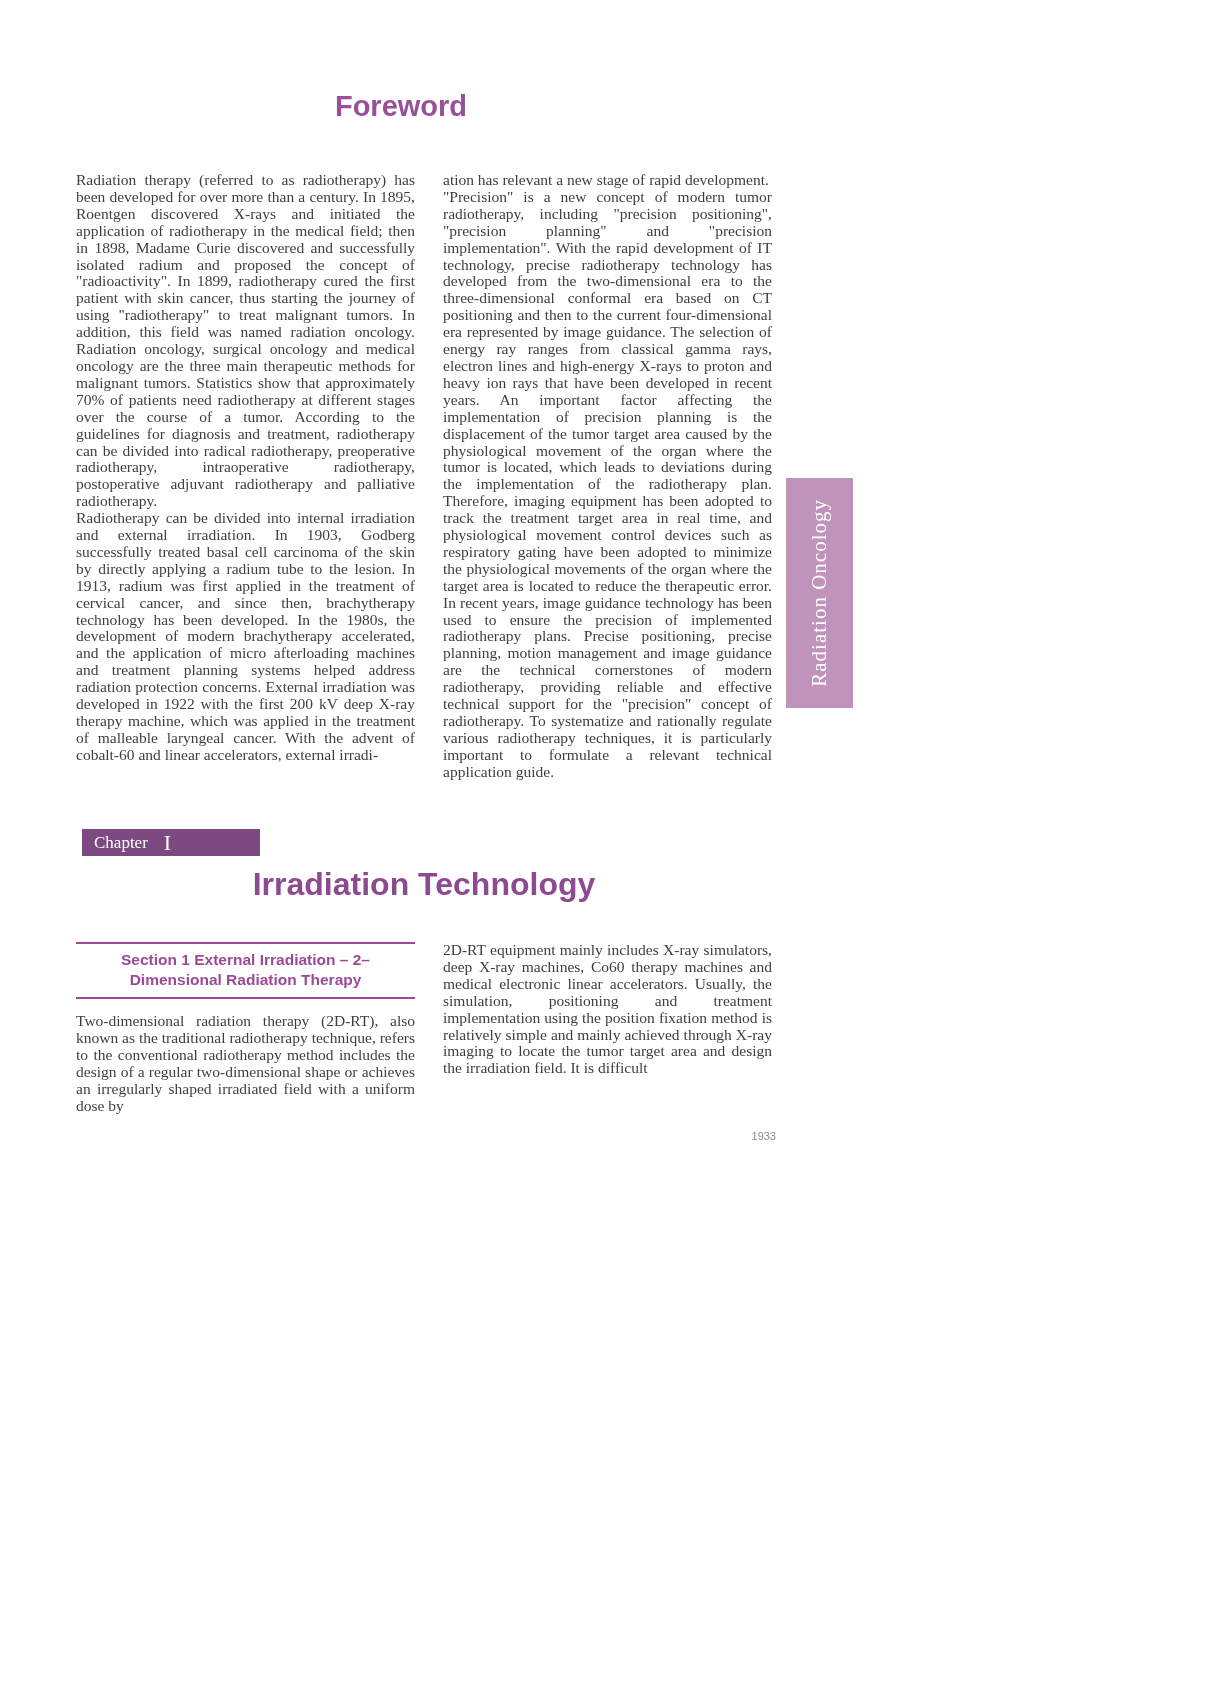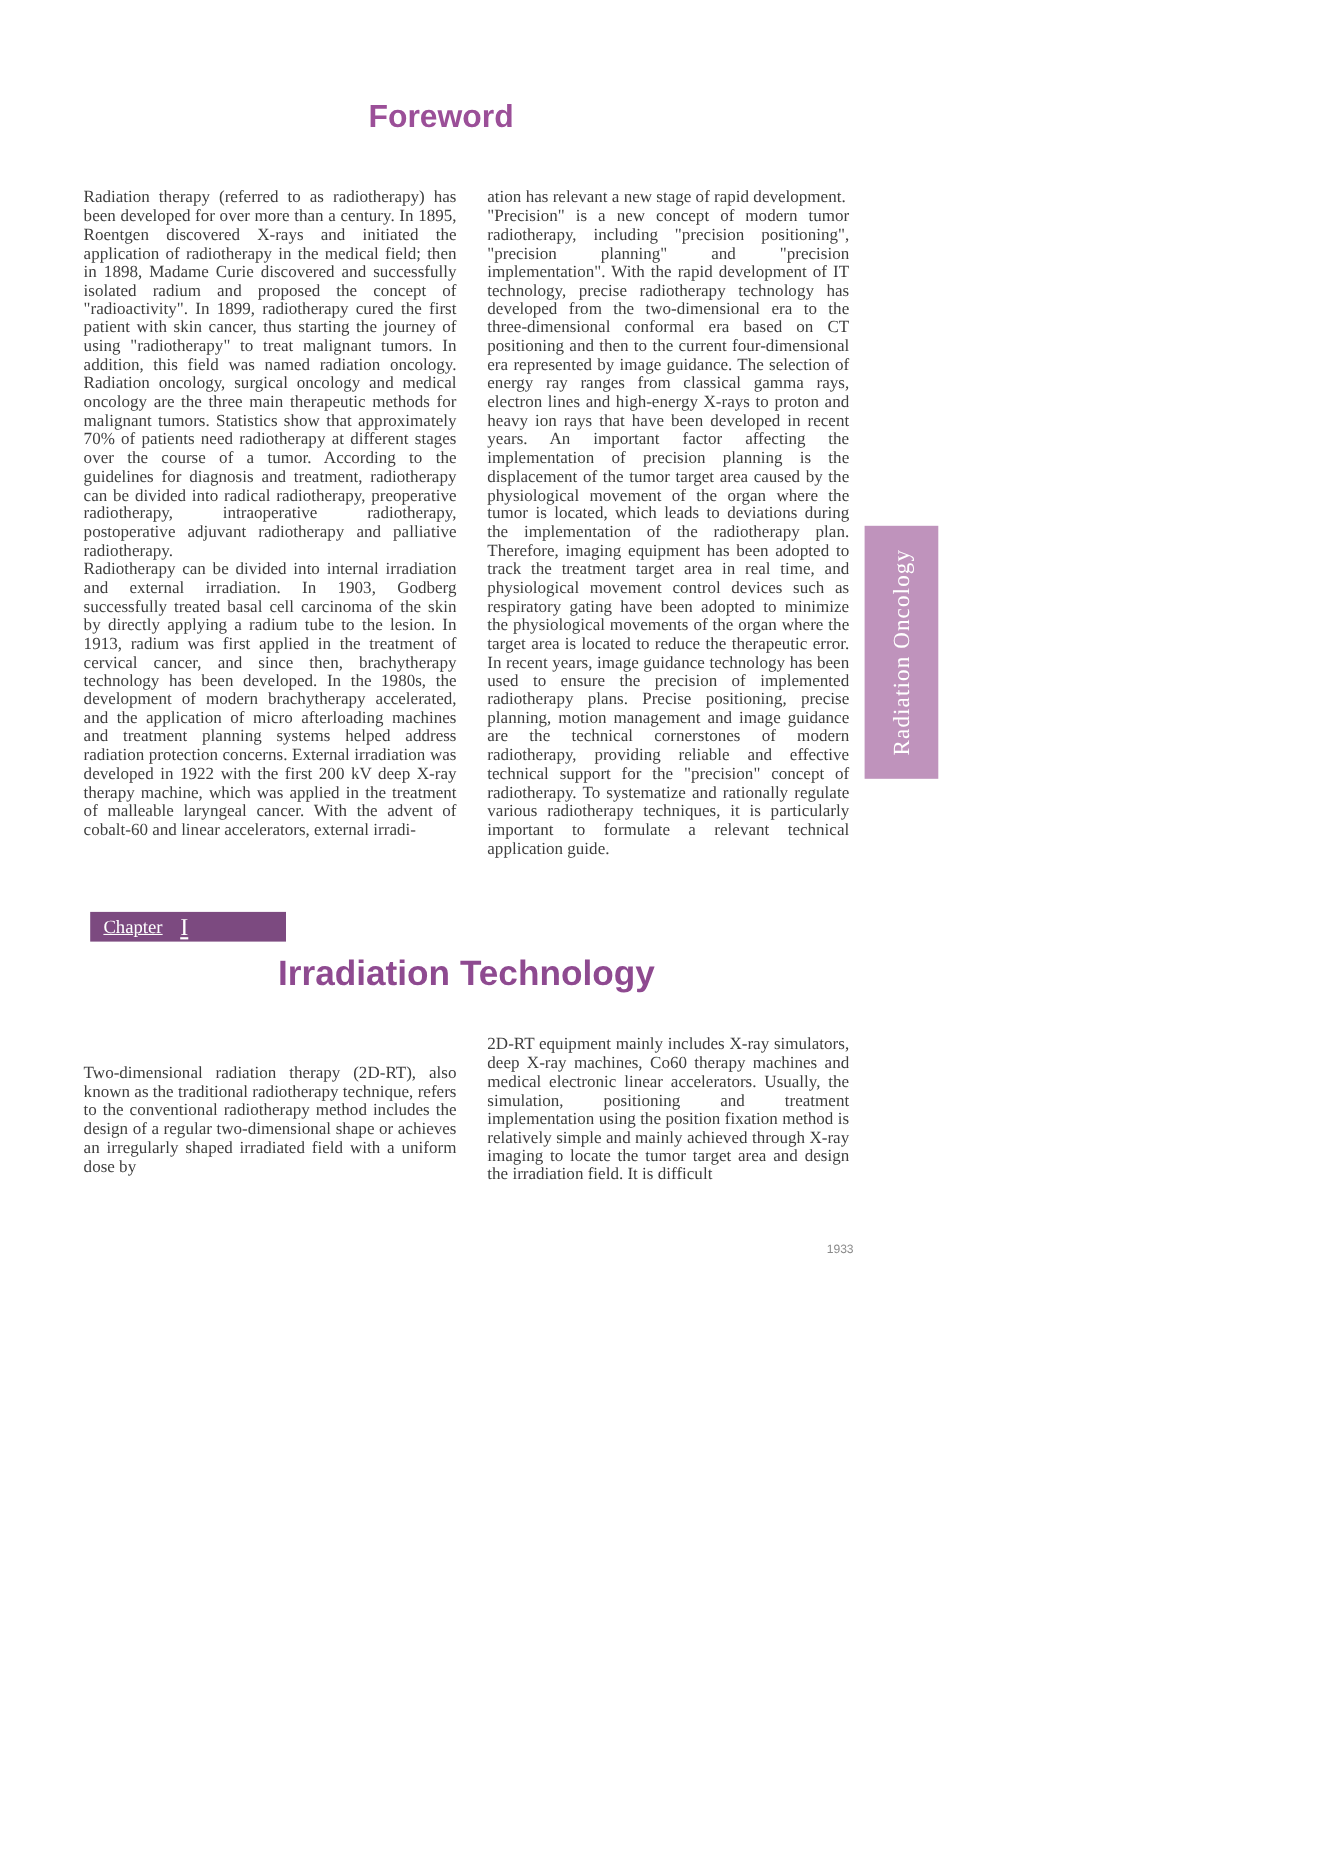"Chapter" .chapter-bar { text-decoration: underline -> none }
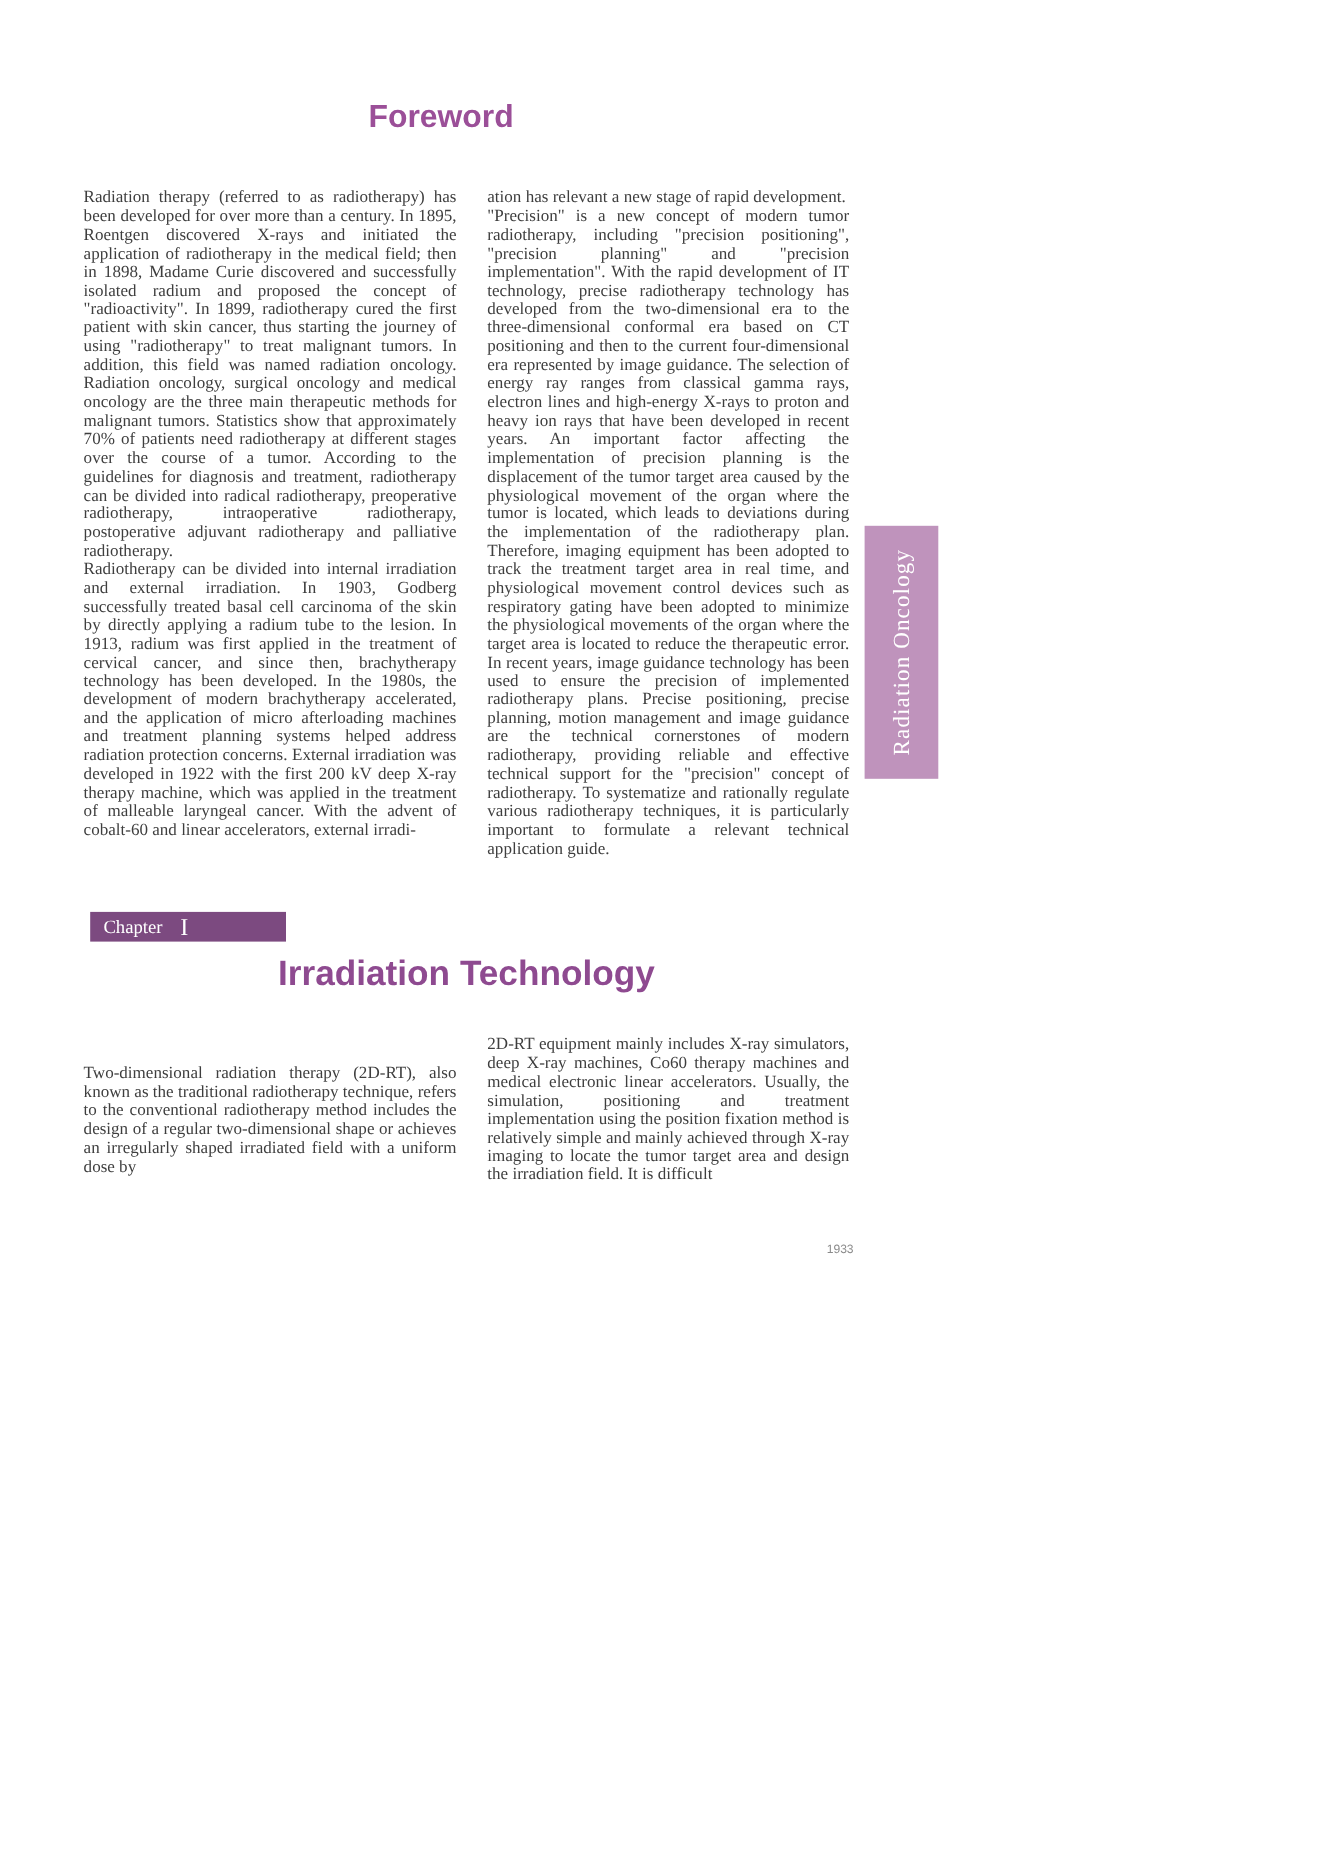"Section 1 External Irradiation –" div.section-heading { html: none -> <div> <div>Section 1 External Irradiation – 2–</div> <div>Dimensional Radiation Therapy</div> </div> }
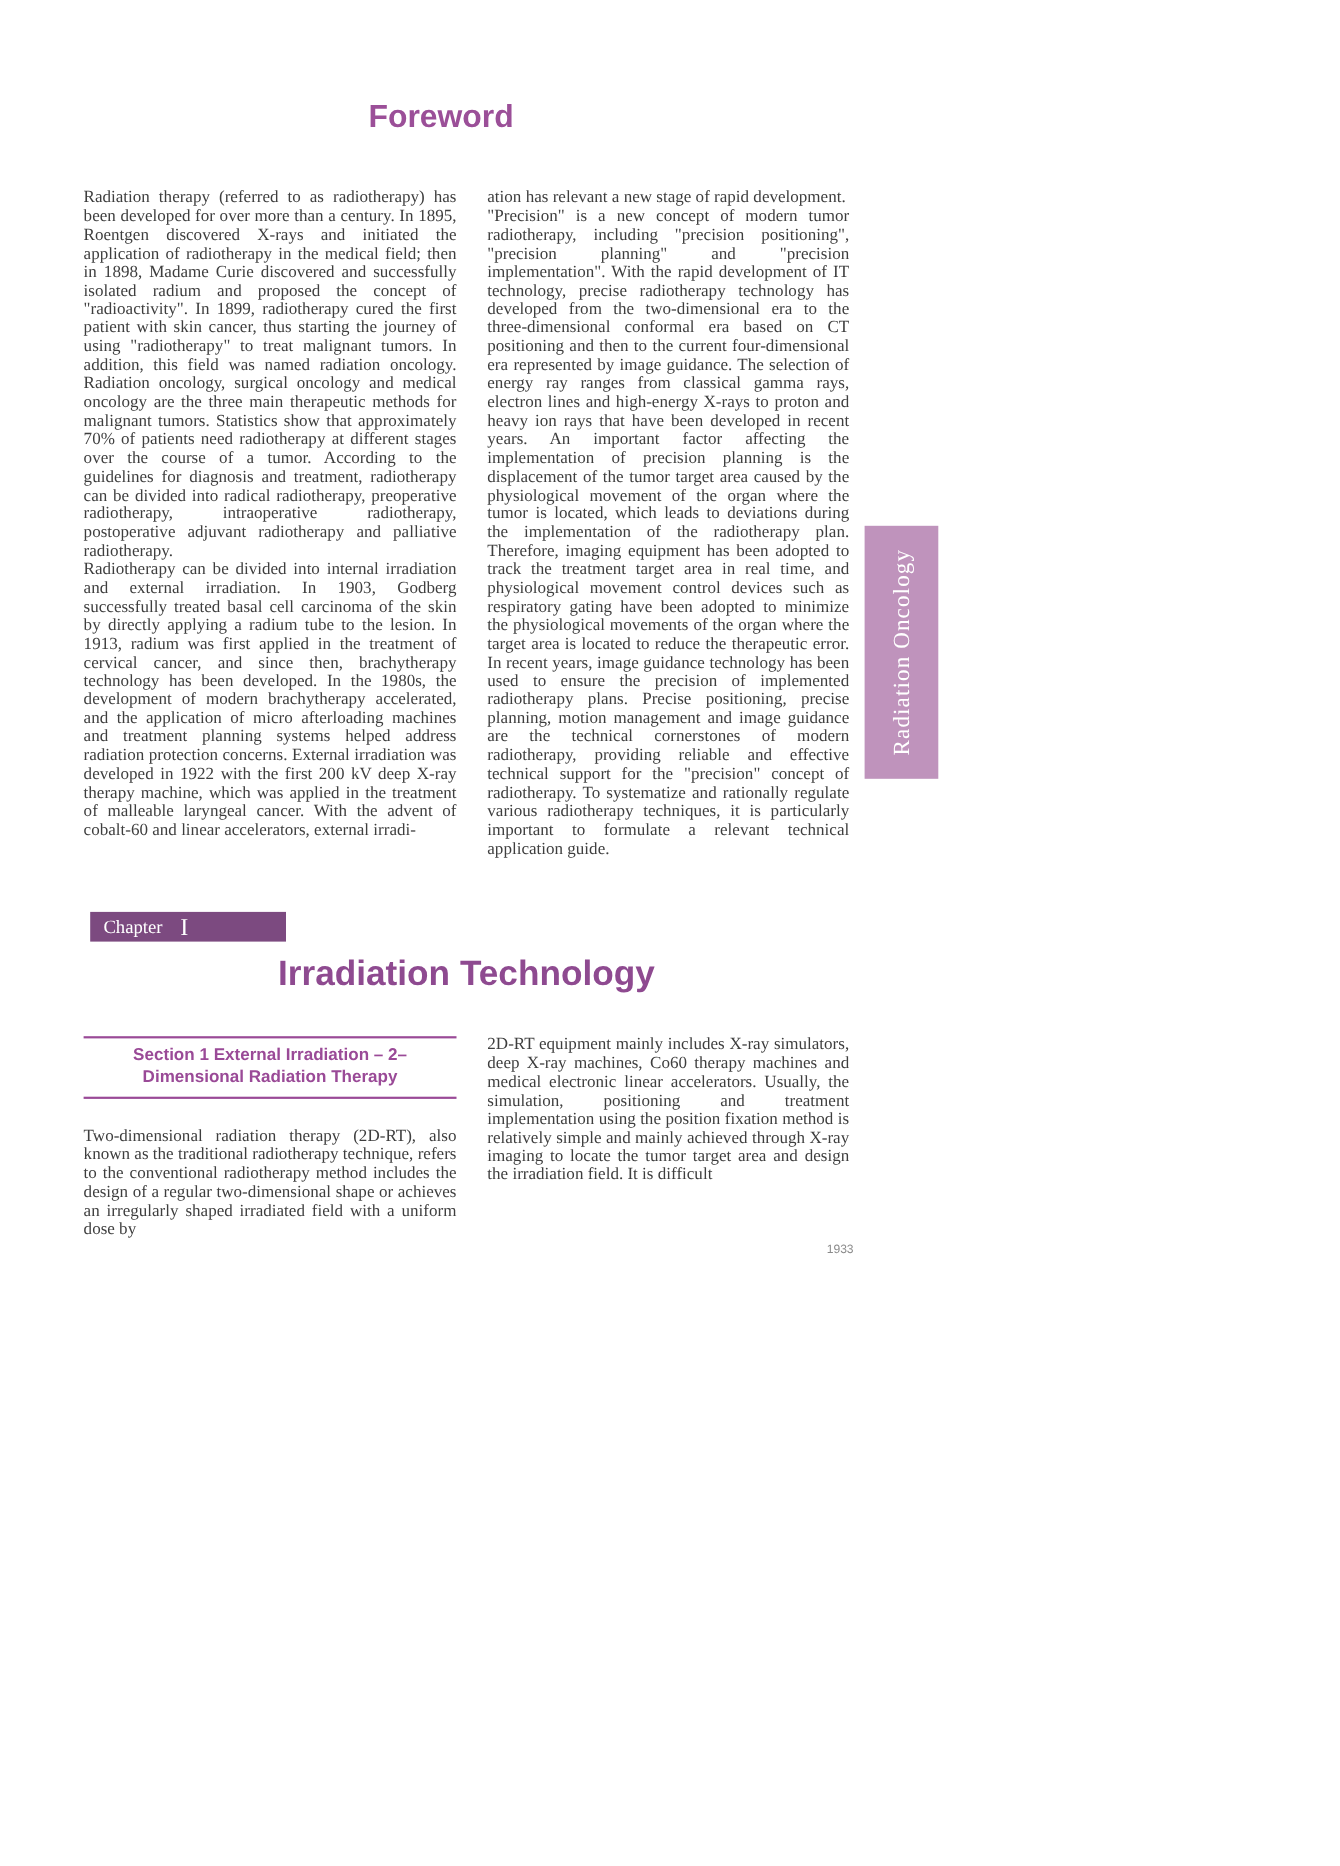"Two-dimensional radiation therapy" .section-body { margin-top: 26px -> 14px }
